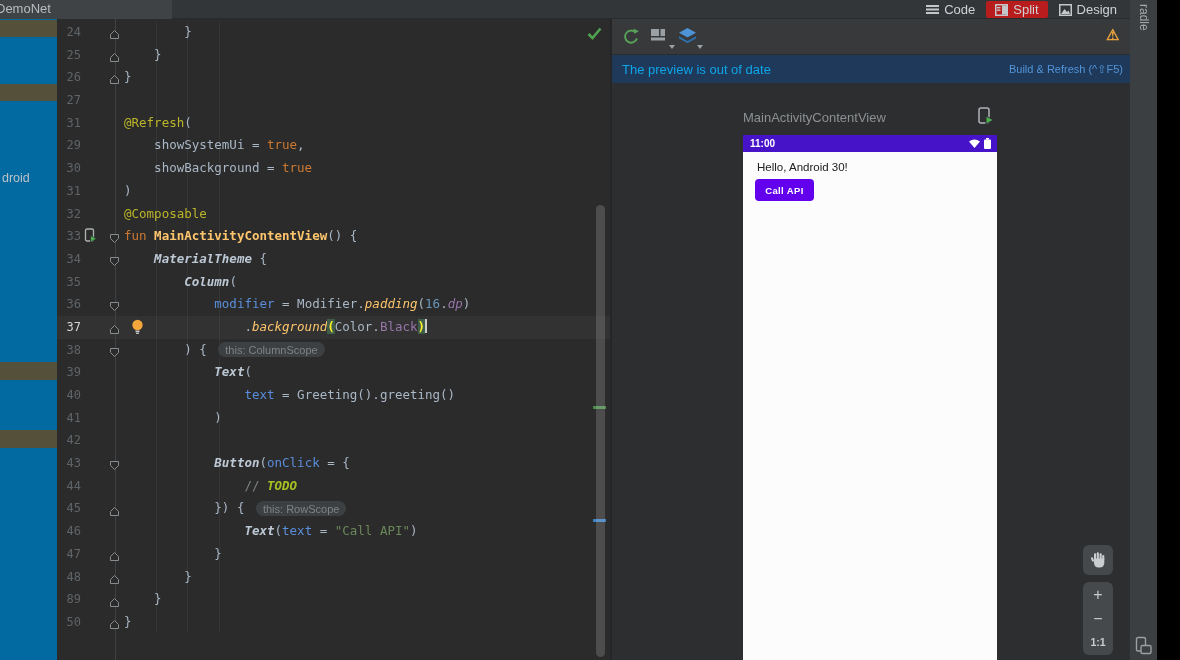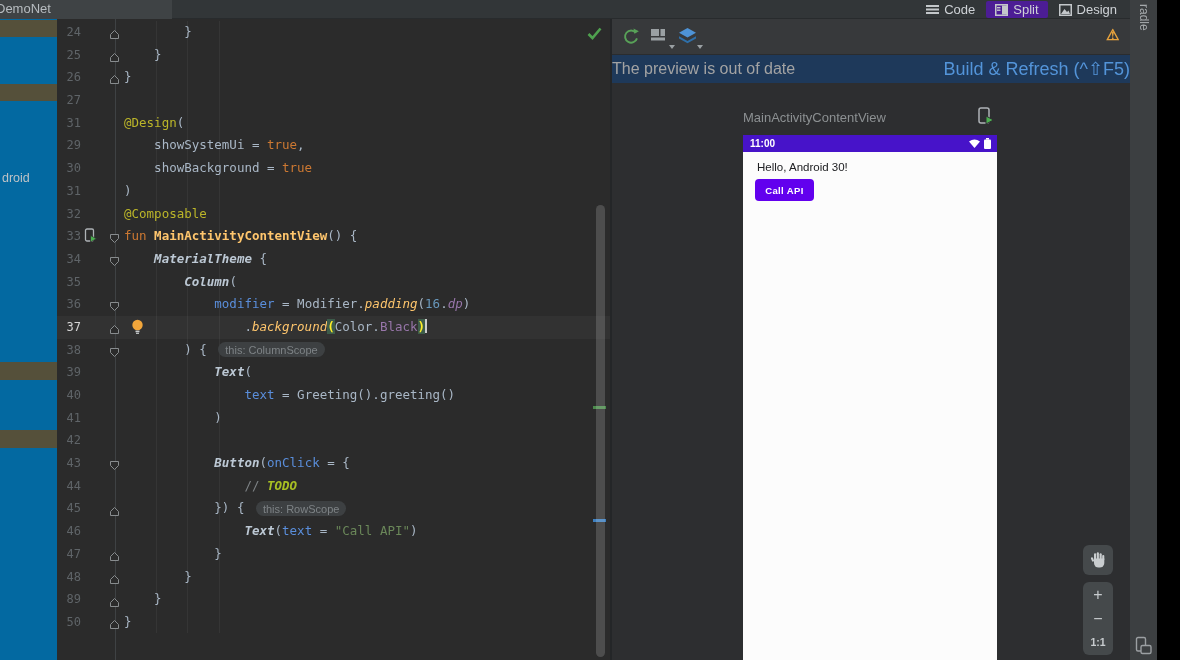"Split" .mode-tab.selected { background: #4c1d95 -> #b91c1c }
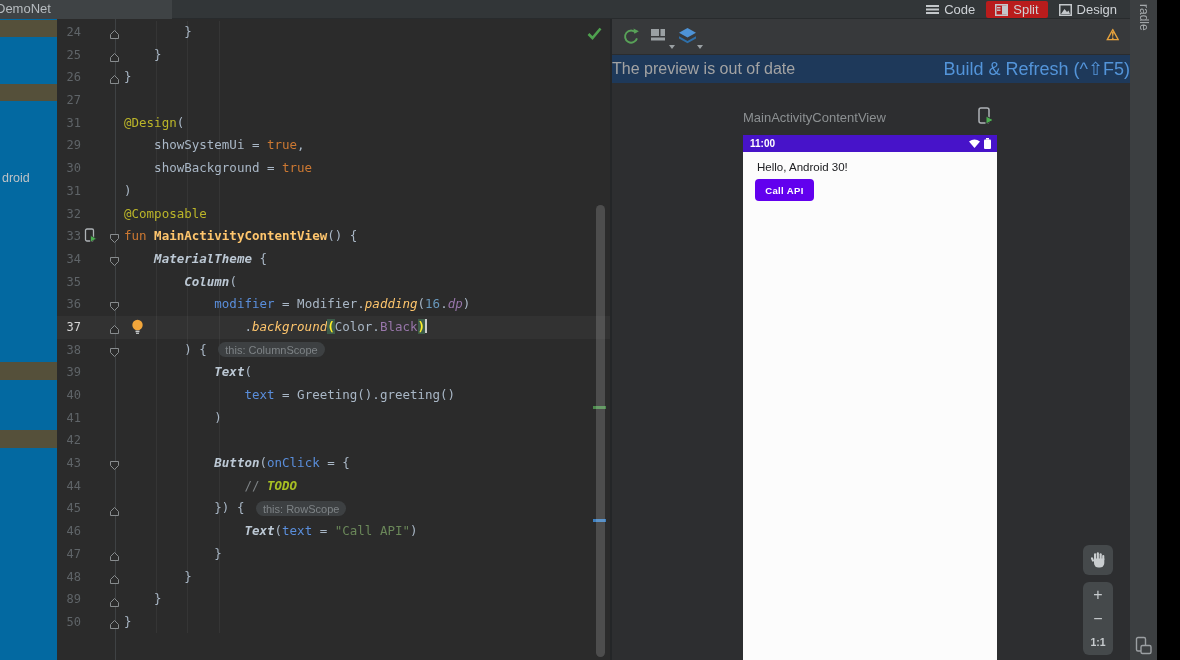"The preview is out of" #banner-msg { color: #a3a3a3 -> #0ea5e9; font-size: 16px -> 13px; margin-left: none -> 10px }
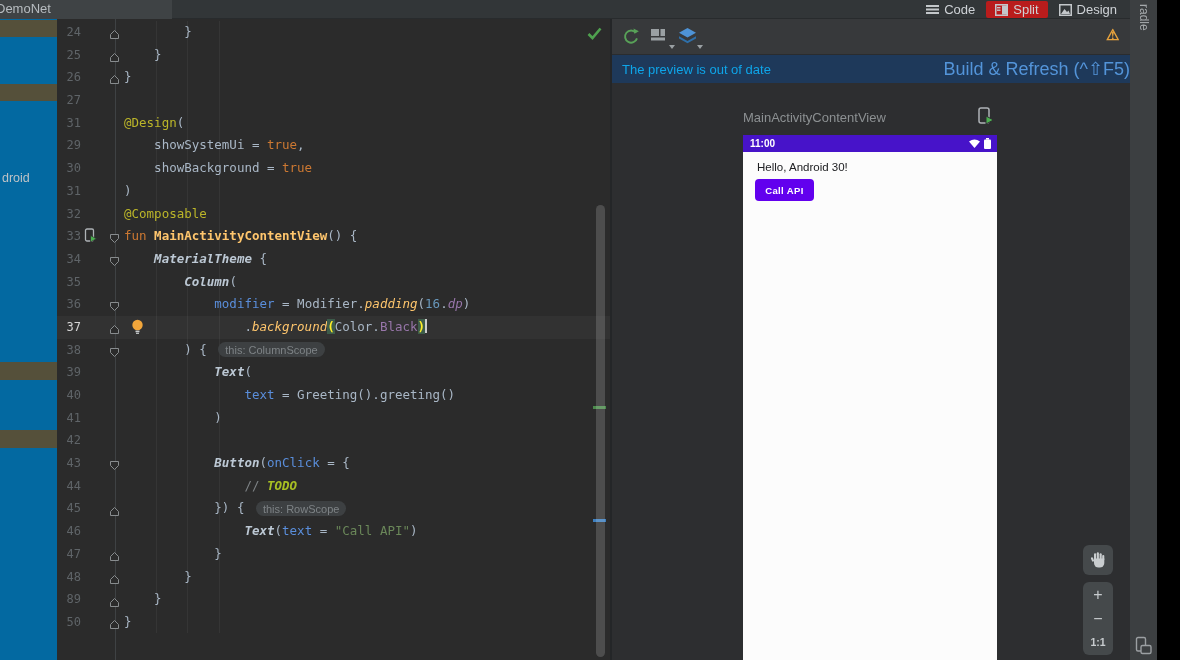"Build & Refresh (^⇧F5)" #banner-action { font-size: 18px -> 11px; margin-right: none -> 7px }
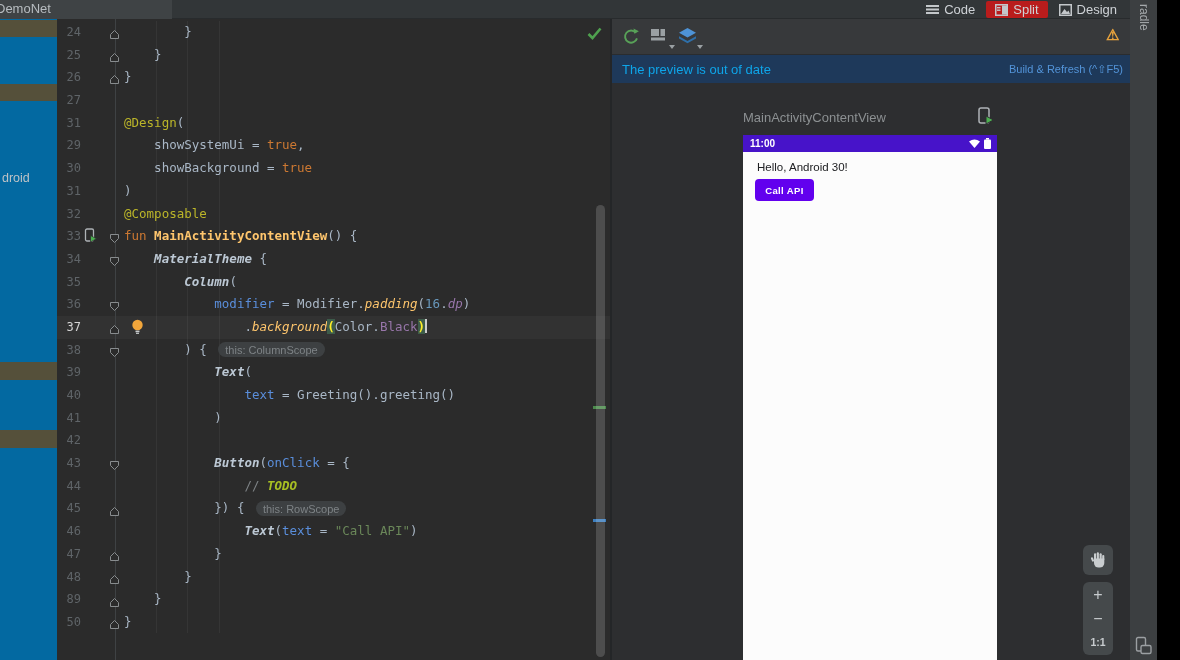"@Design" span.tk-ann { text: @Design -> @Refresh }
